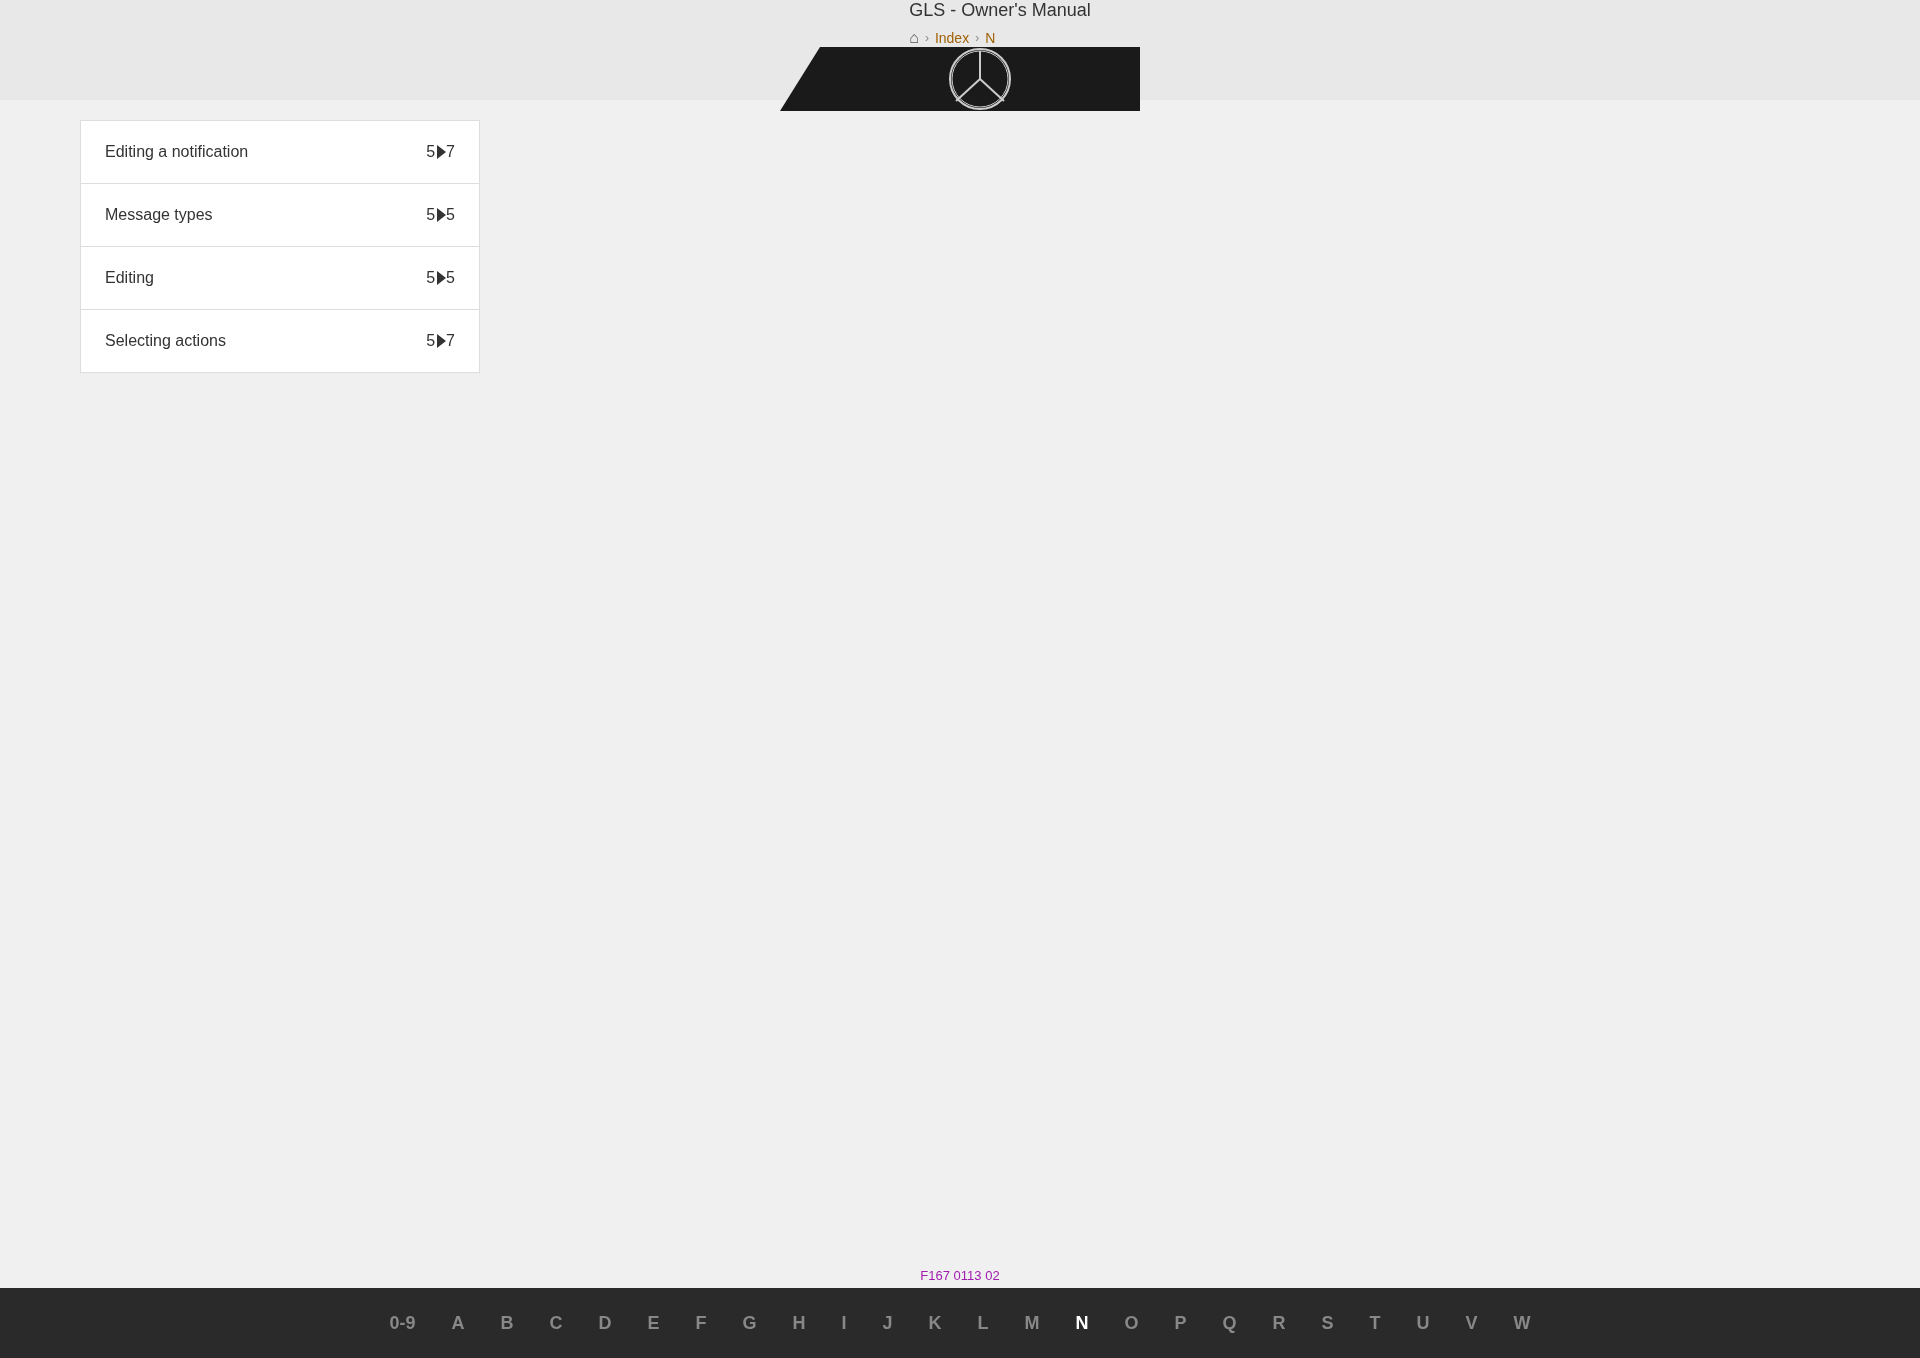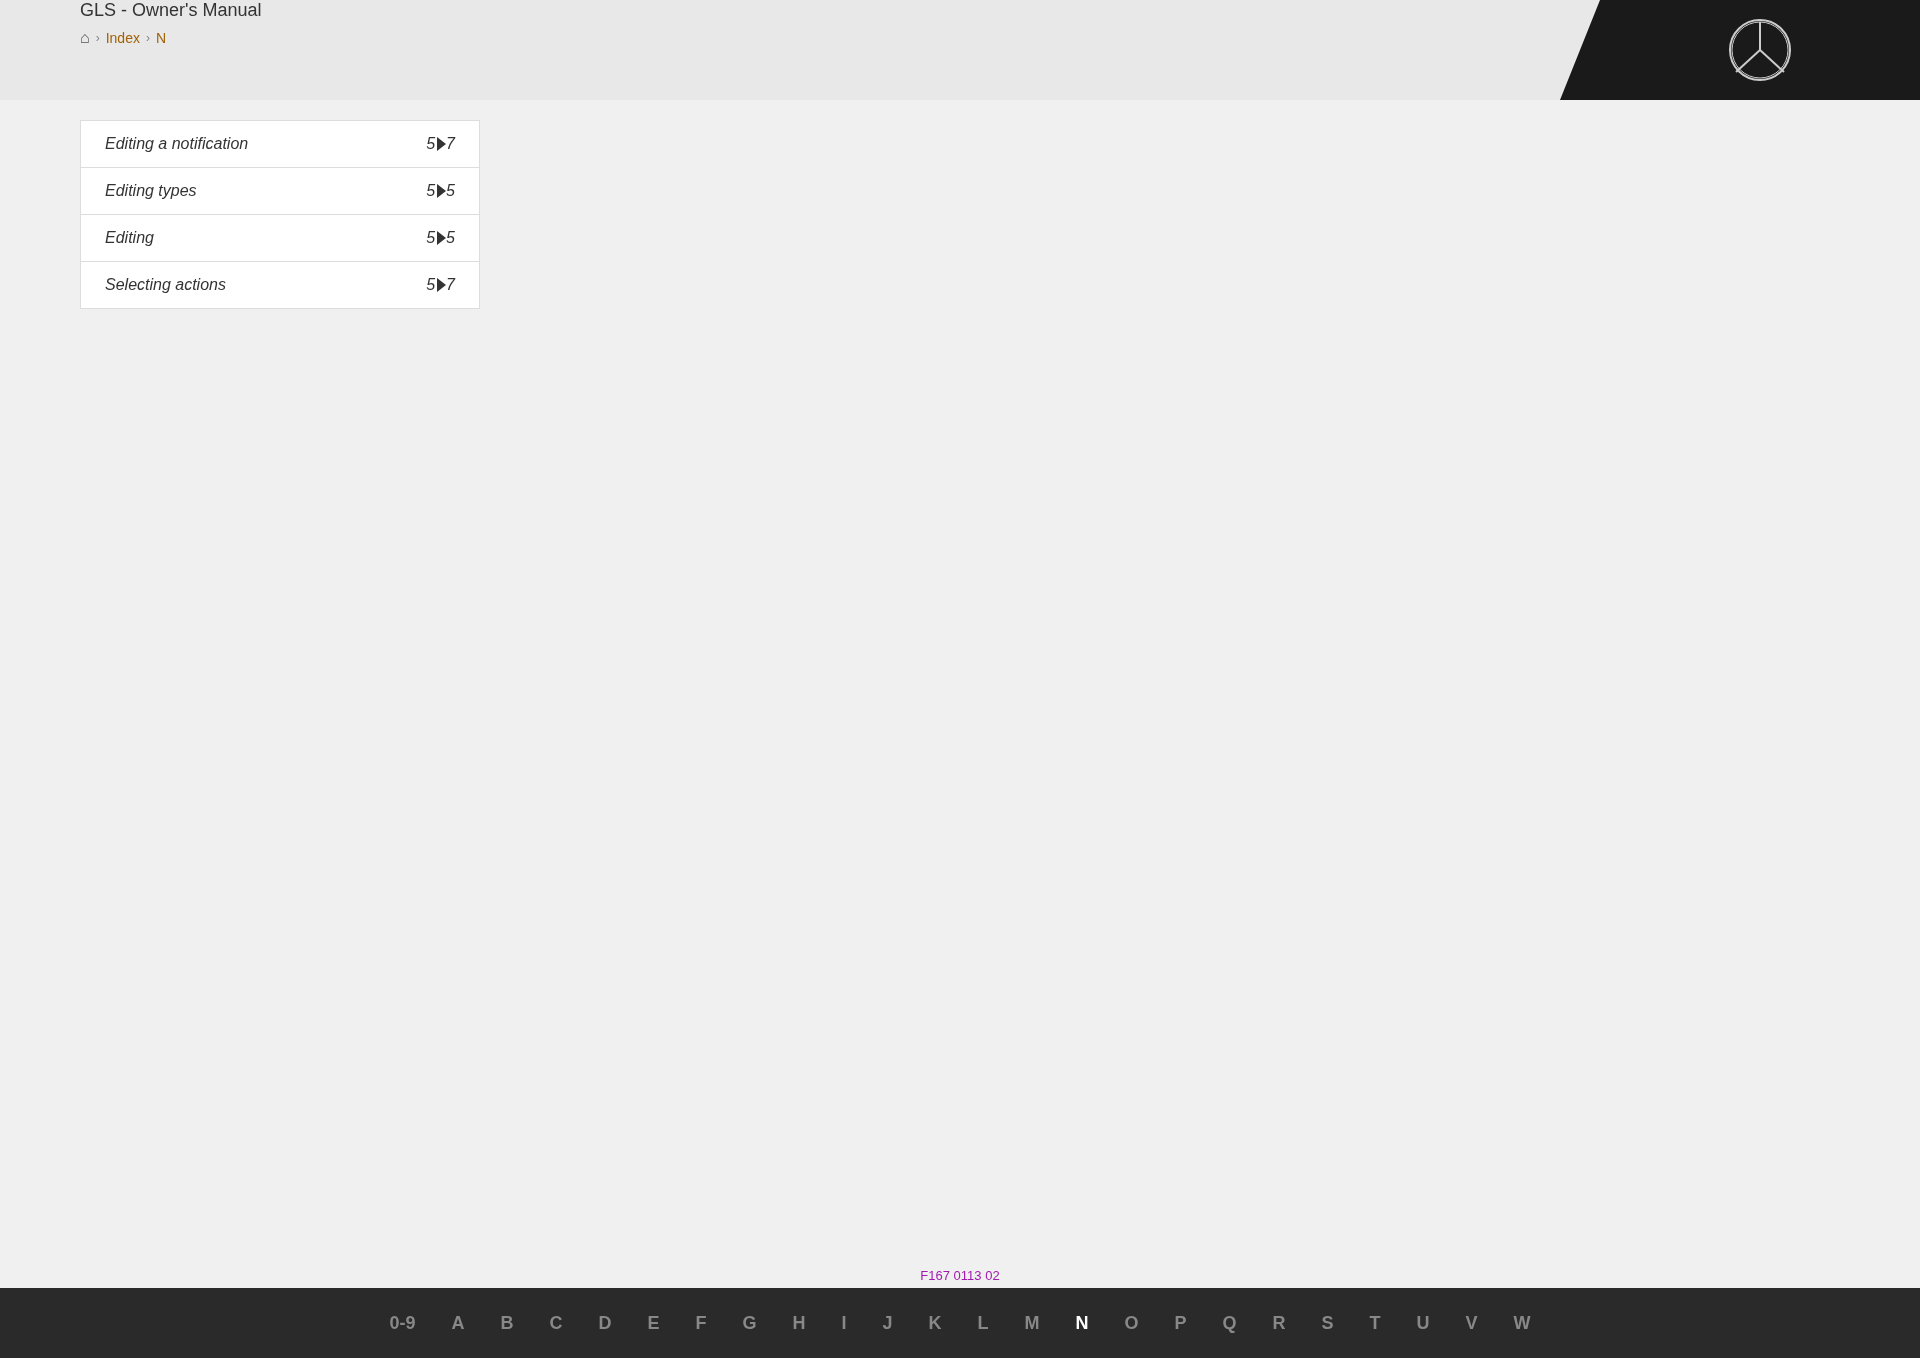"GLS - Owner's Manual" .header { align-items: flex-start -> center; flex-direction: none -> column }
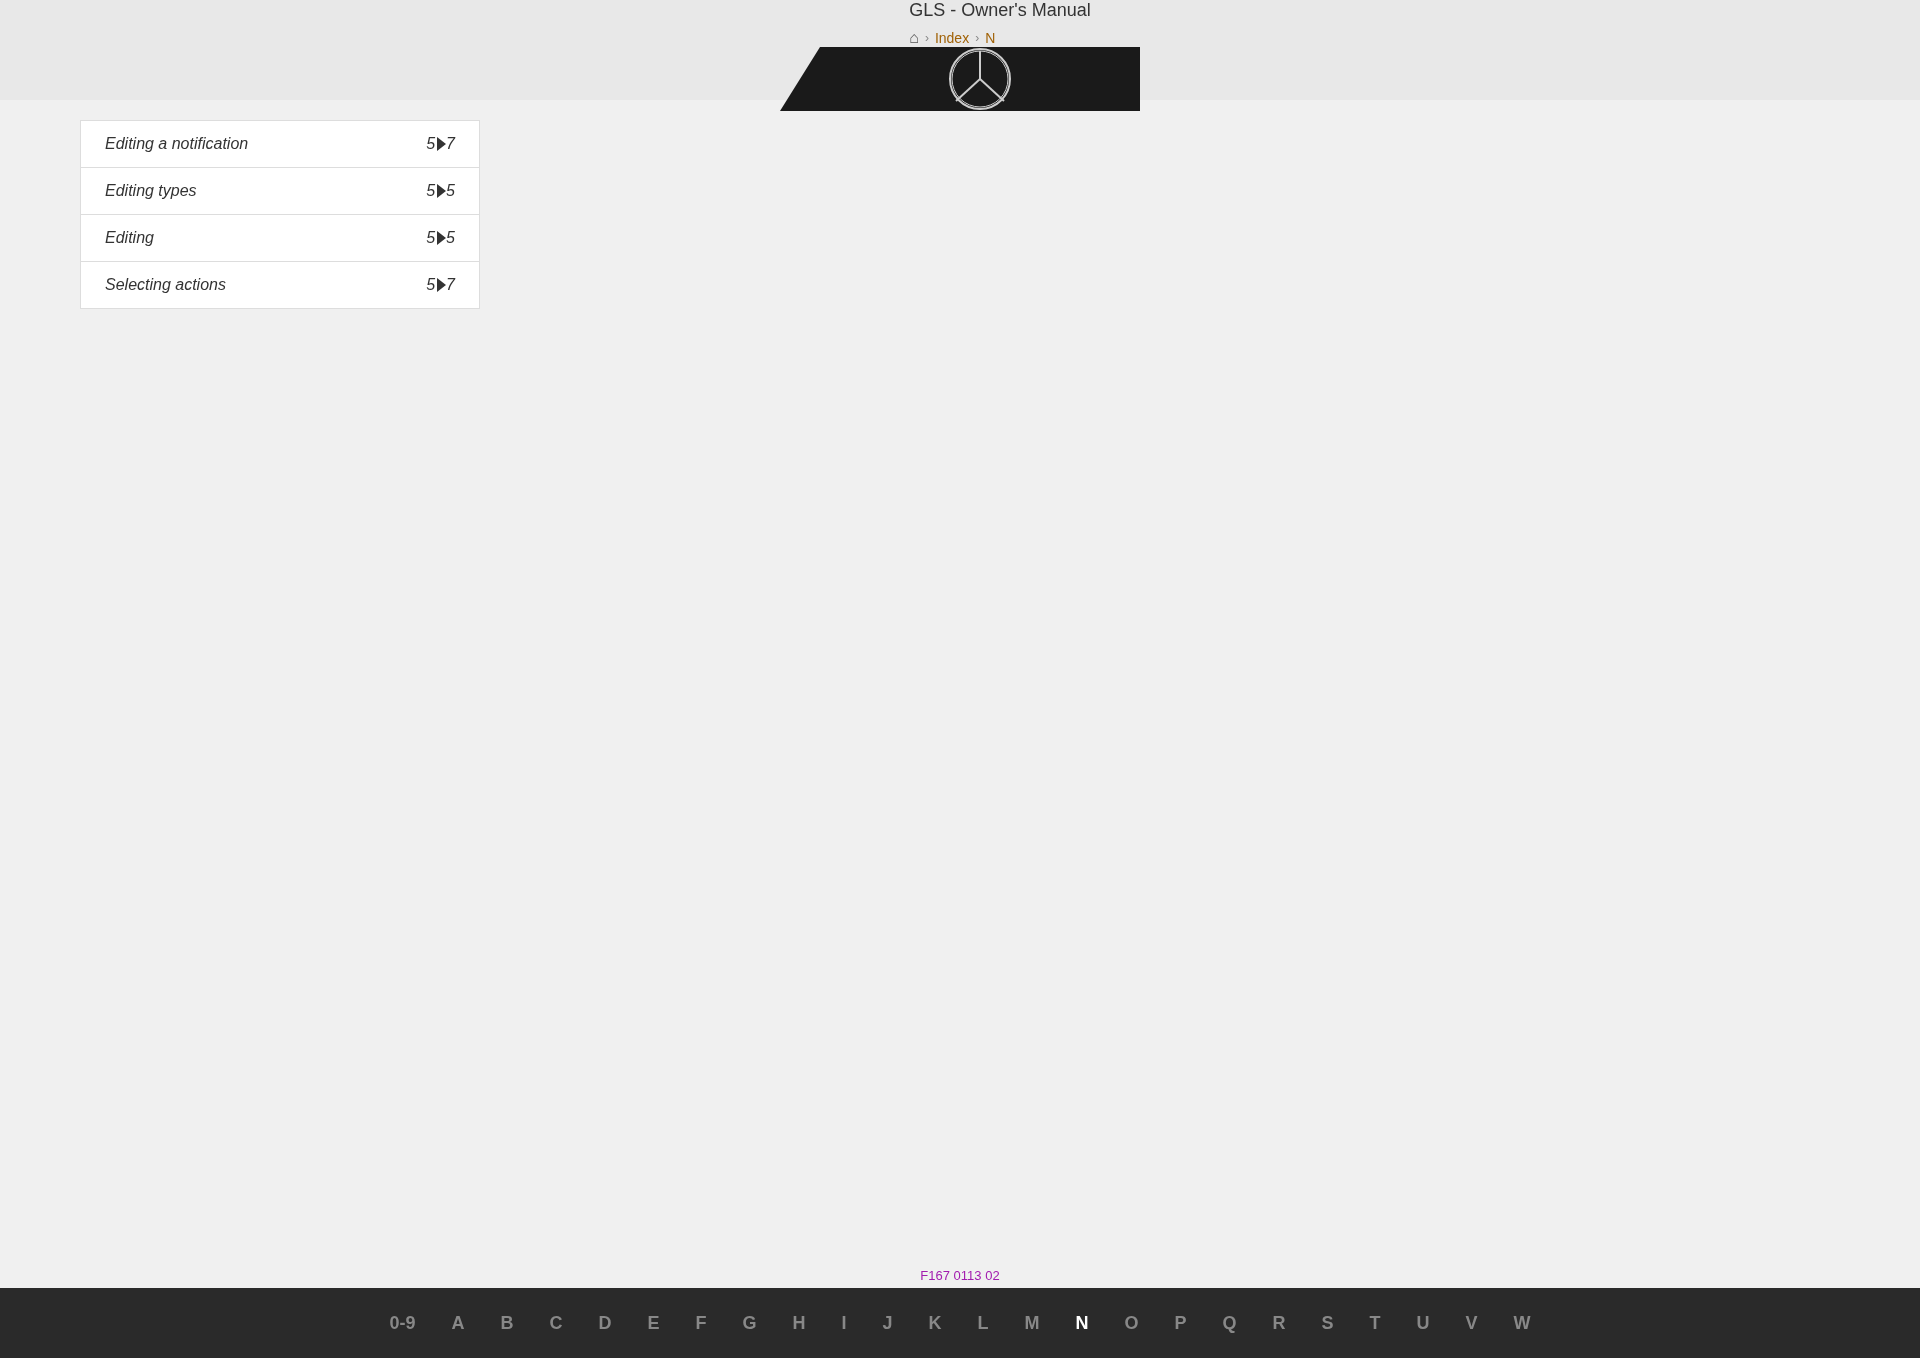"Editing a notification" .index-row { font-style: italic -> none; padding: 14px 24px -> 22px 24px }
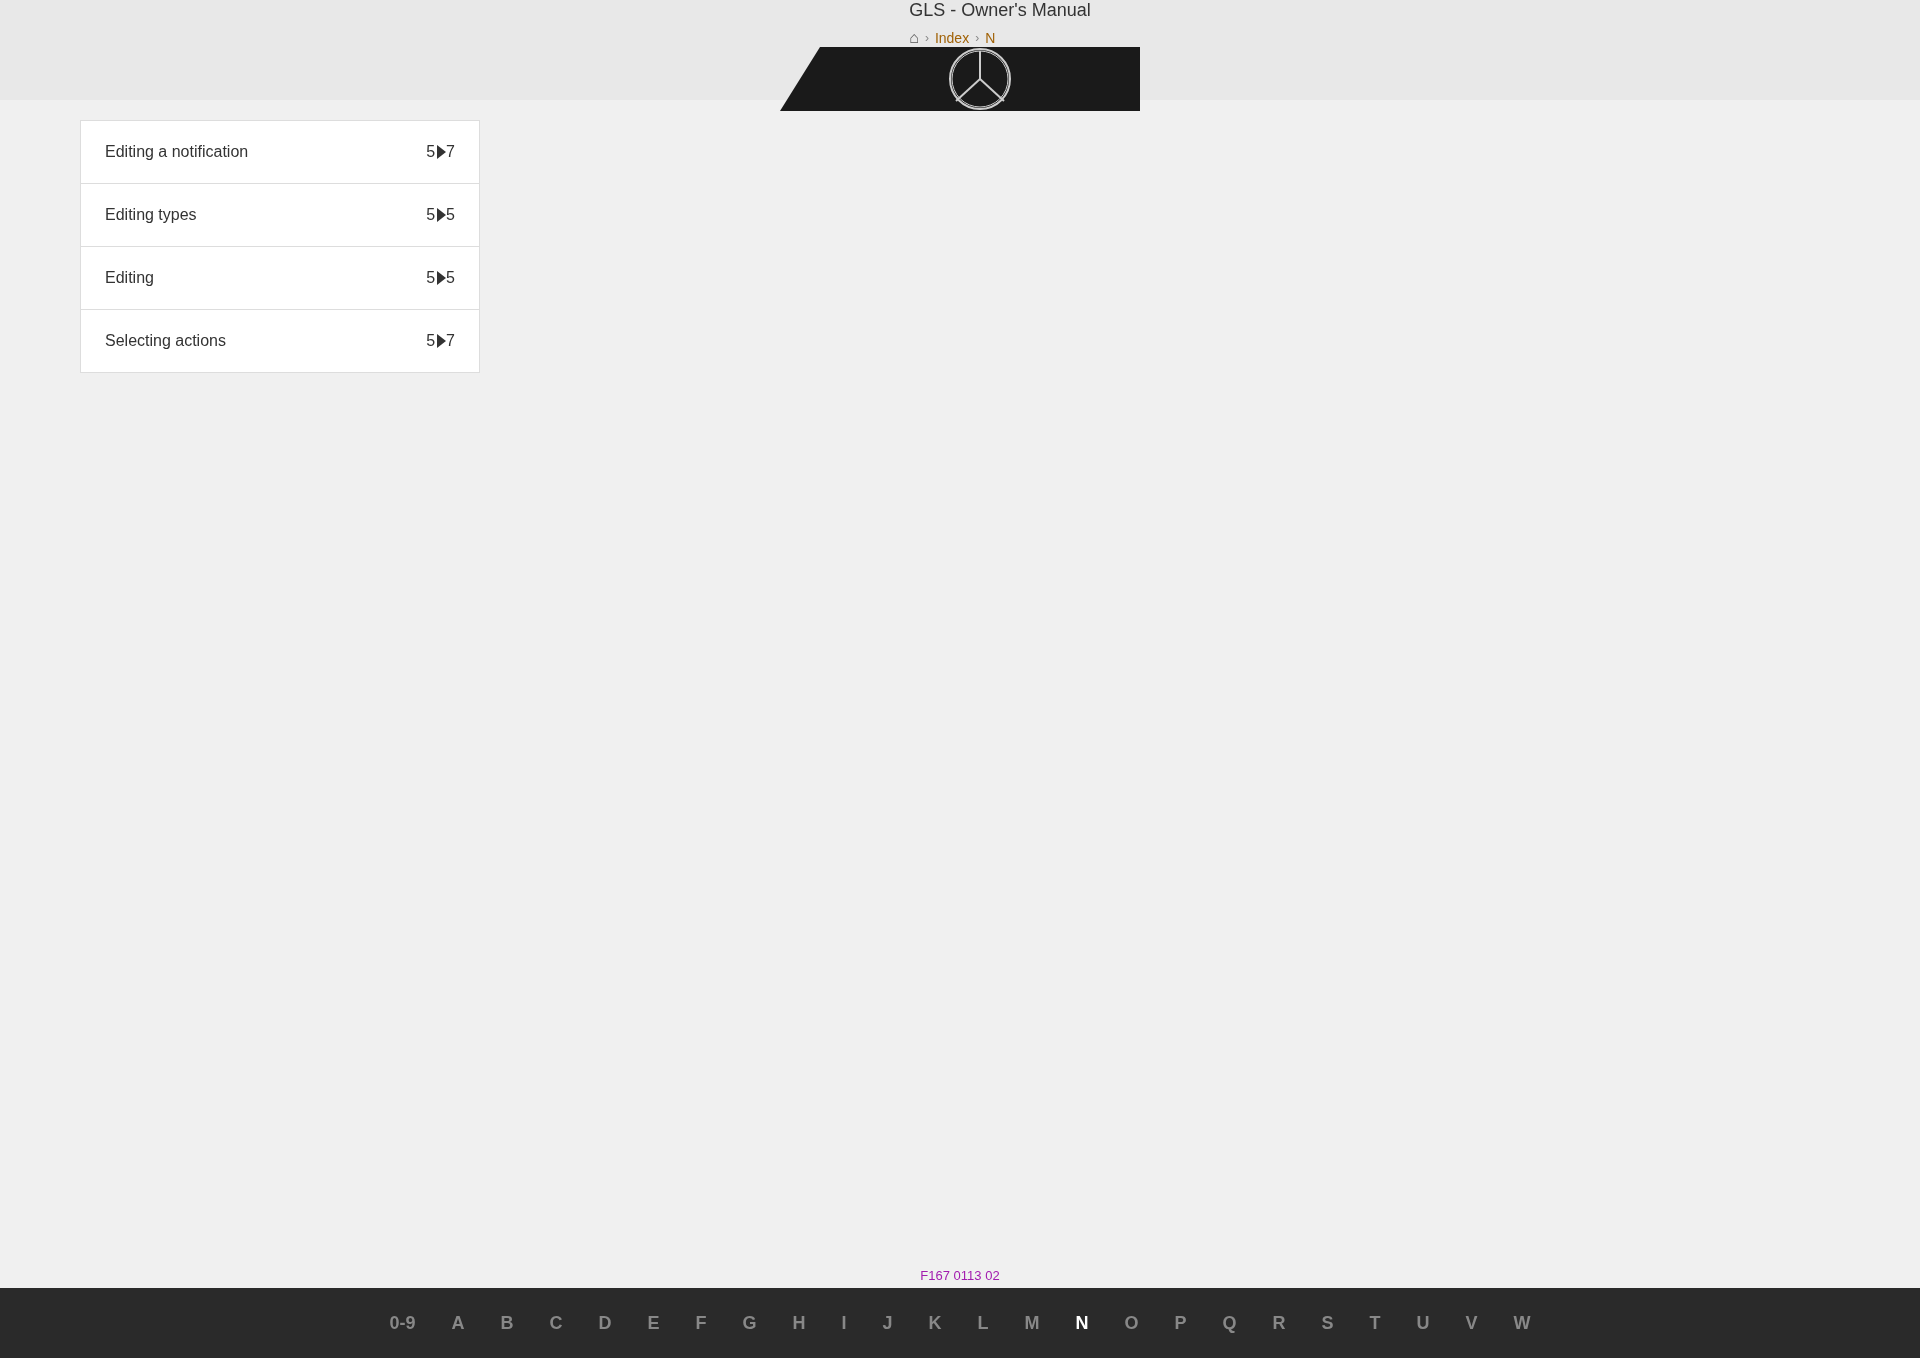"Editing types" span.index-row-label { text: Editing -> Message }
